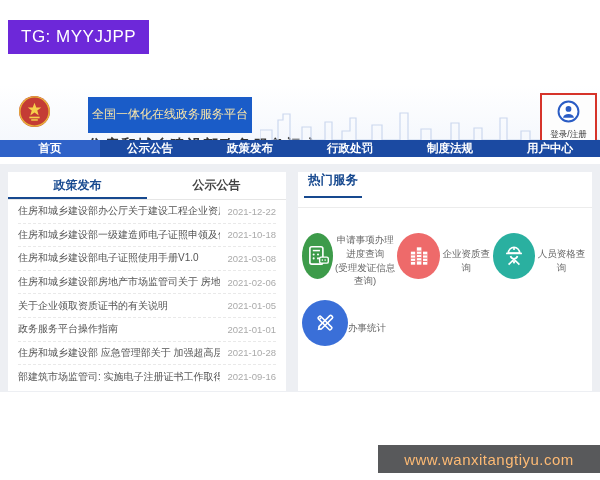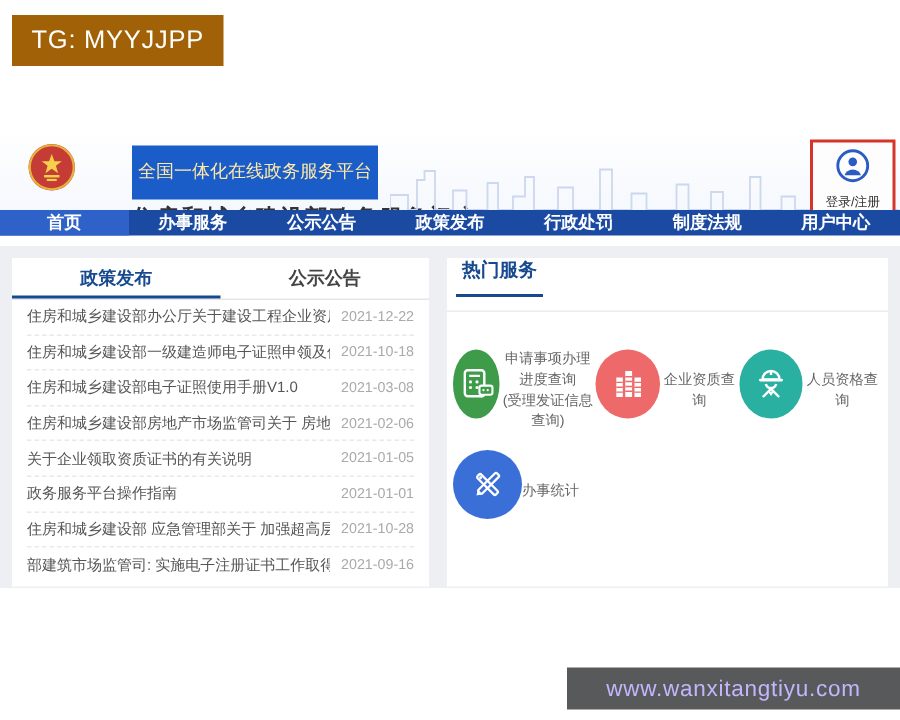"TG: MYYJJPP" .tg-box { background: #a16207 -> #6d28d9; top: 10px -> 20px }
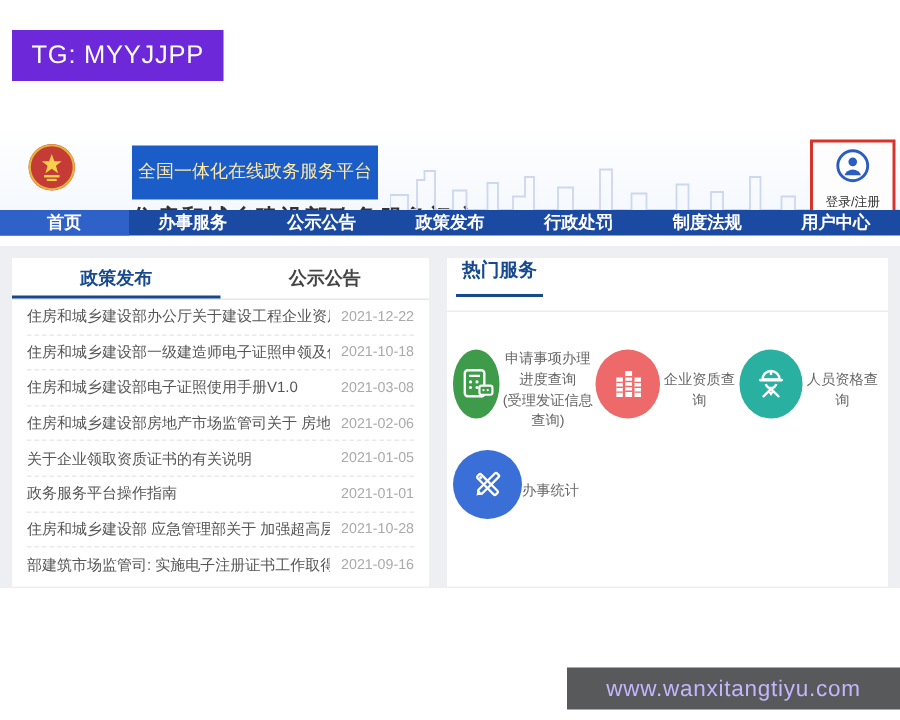"办事服务" div.nav-item { html: <div>办事服务</div> -> none }
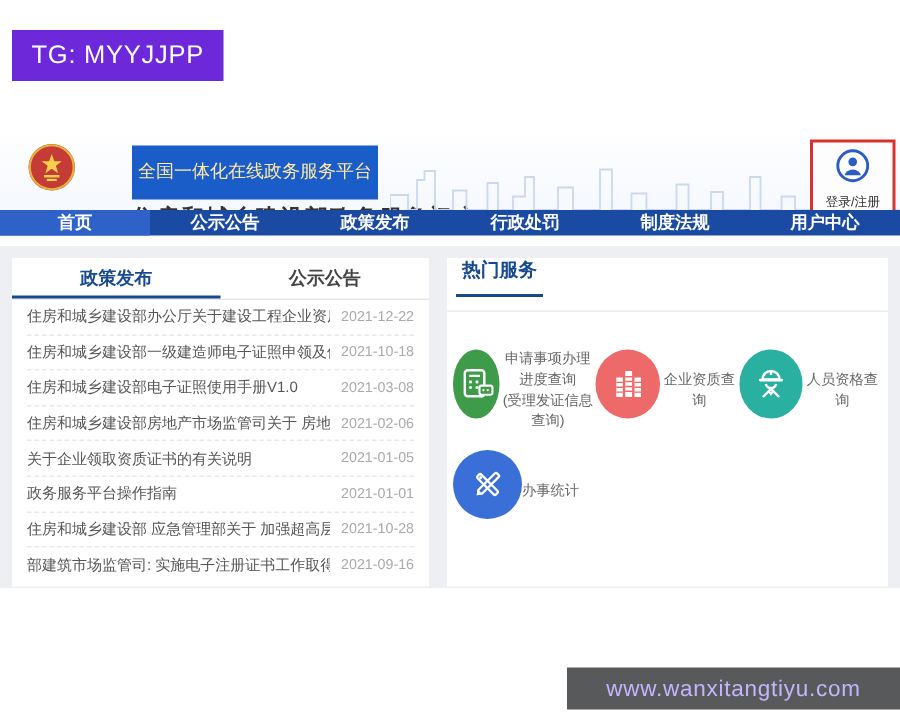"www.wanxitangtiyu.com" .watermark-bar { color: #c4b5fd -> #fdba74 }
